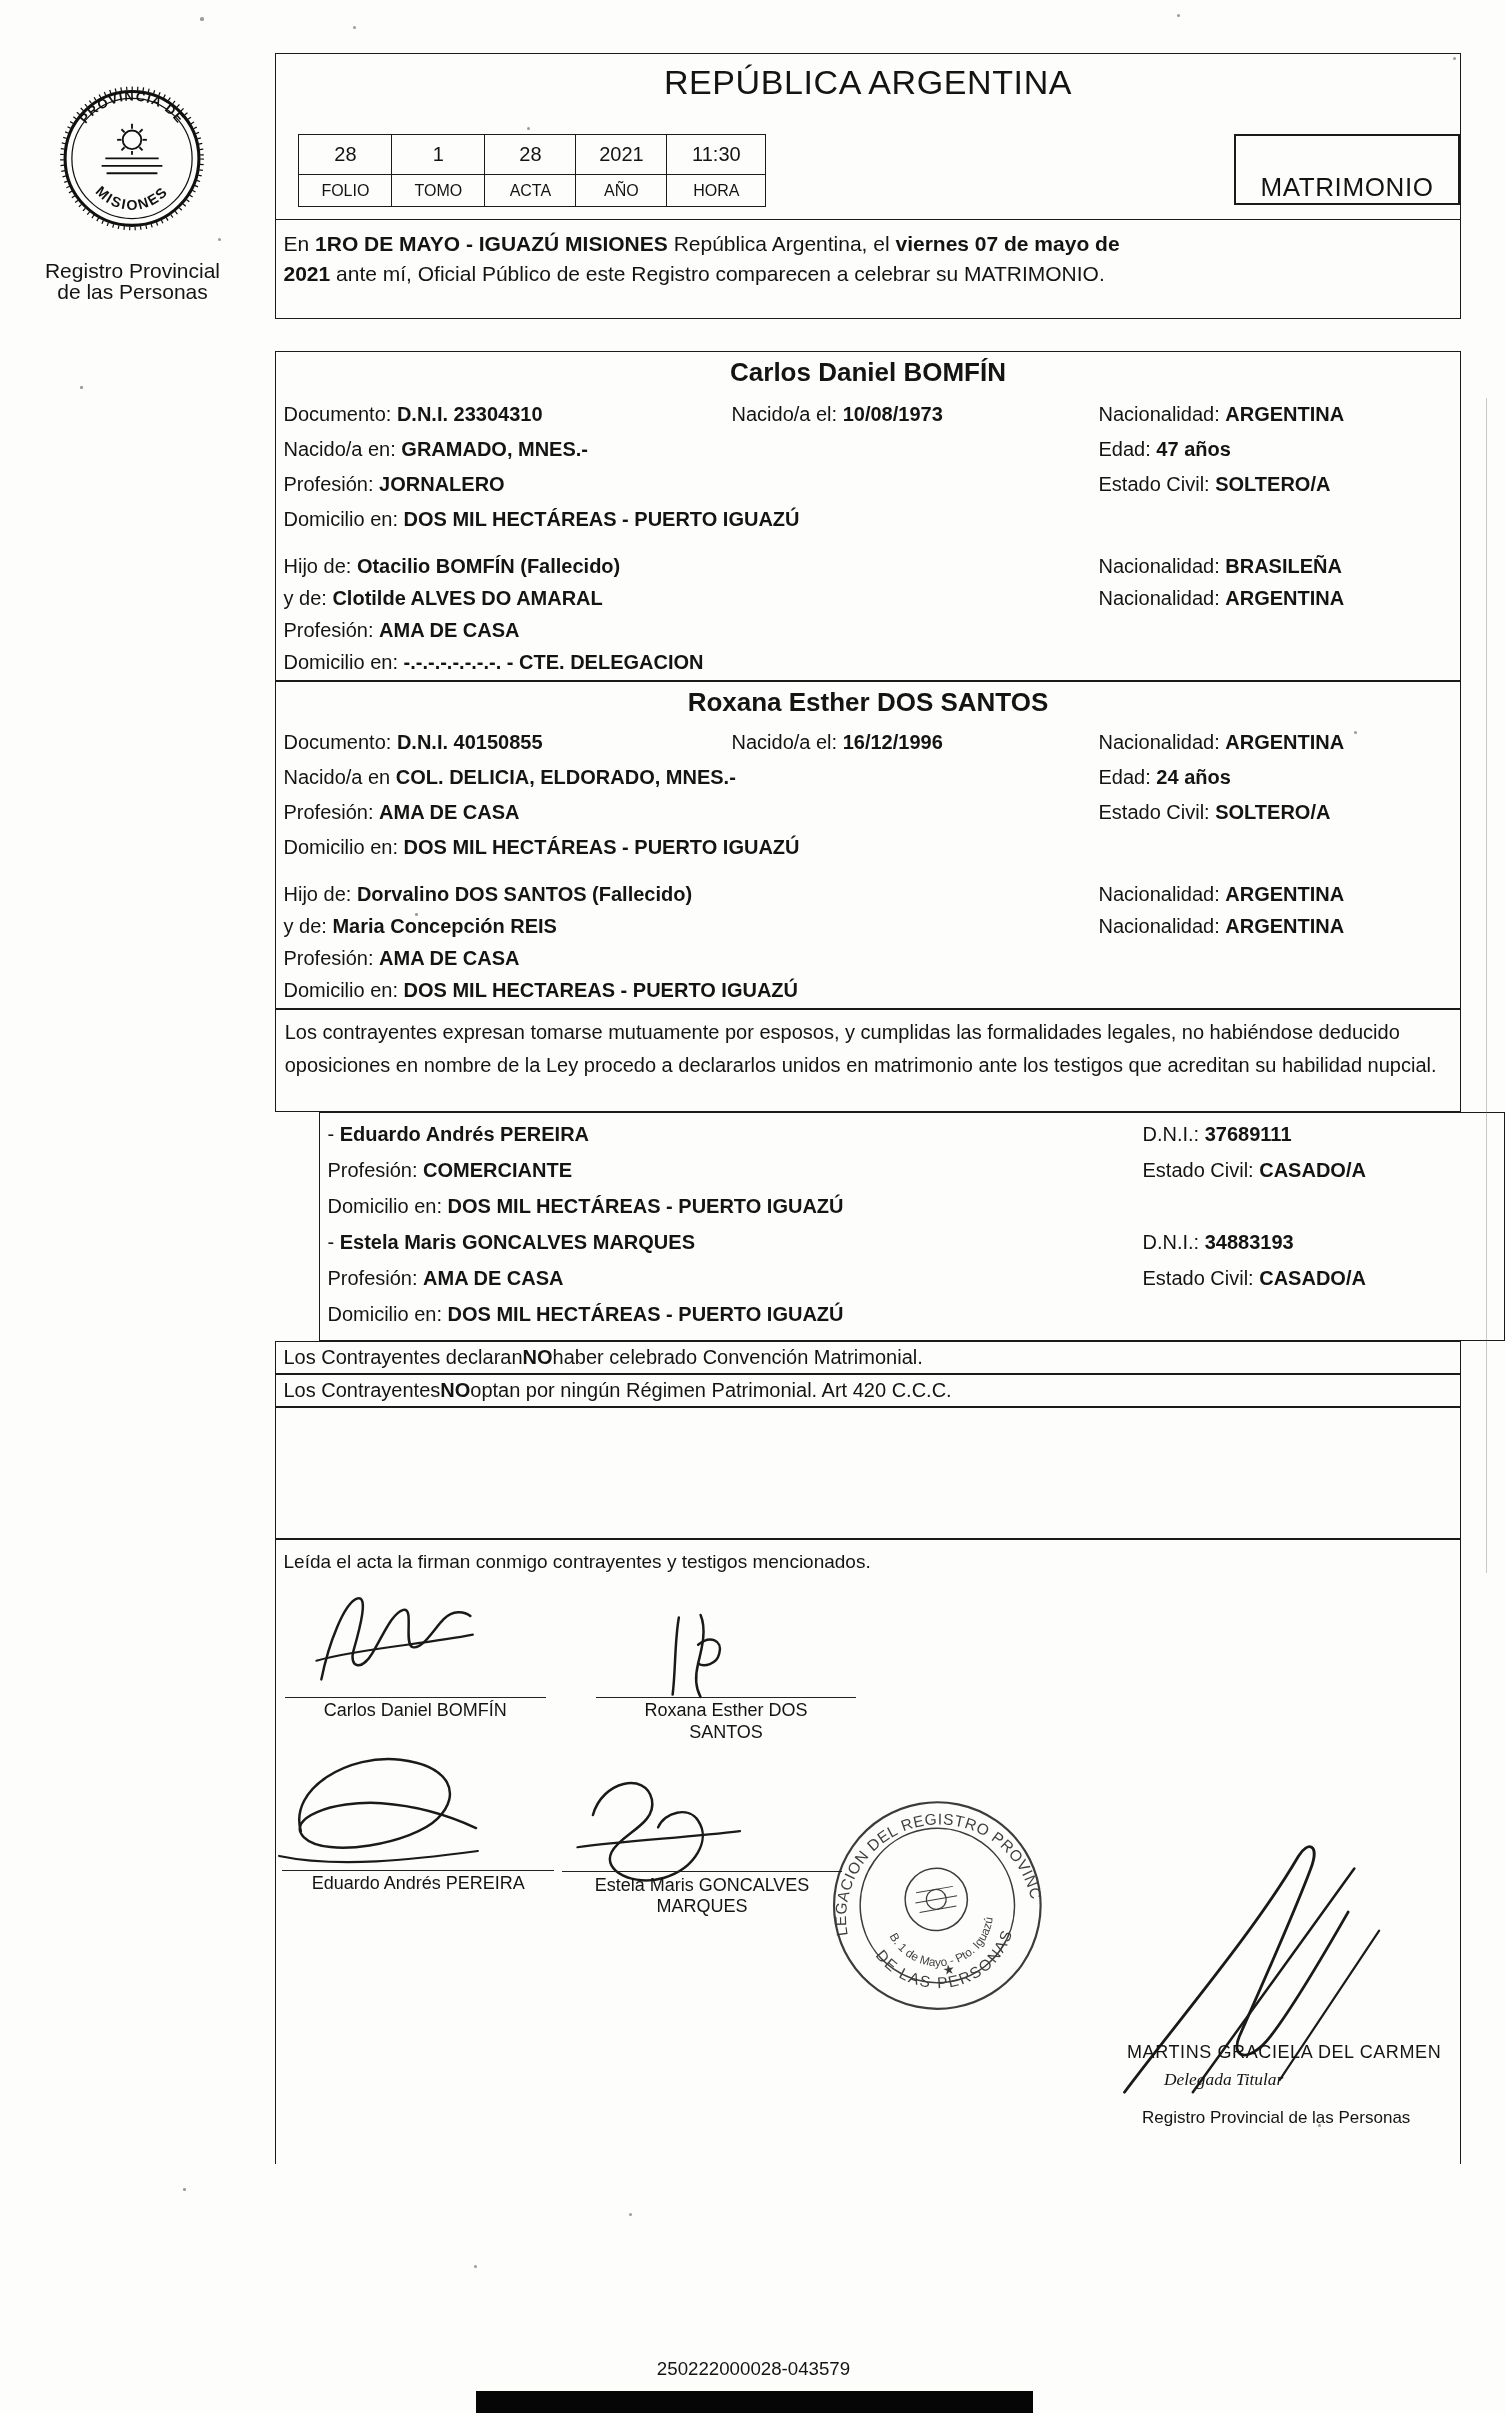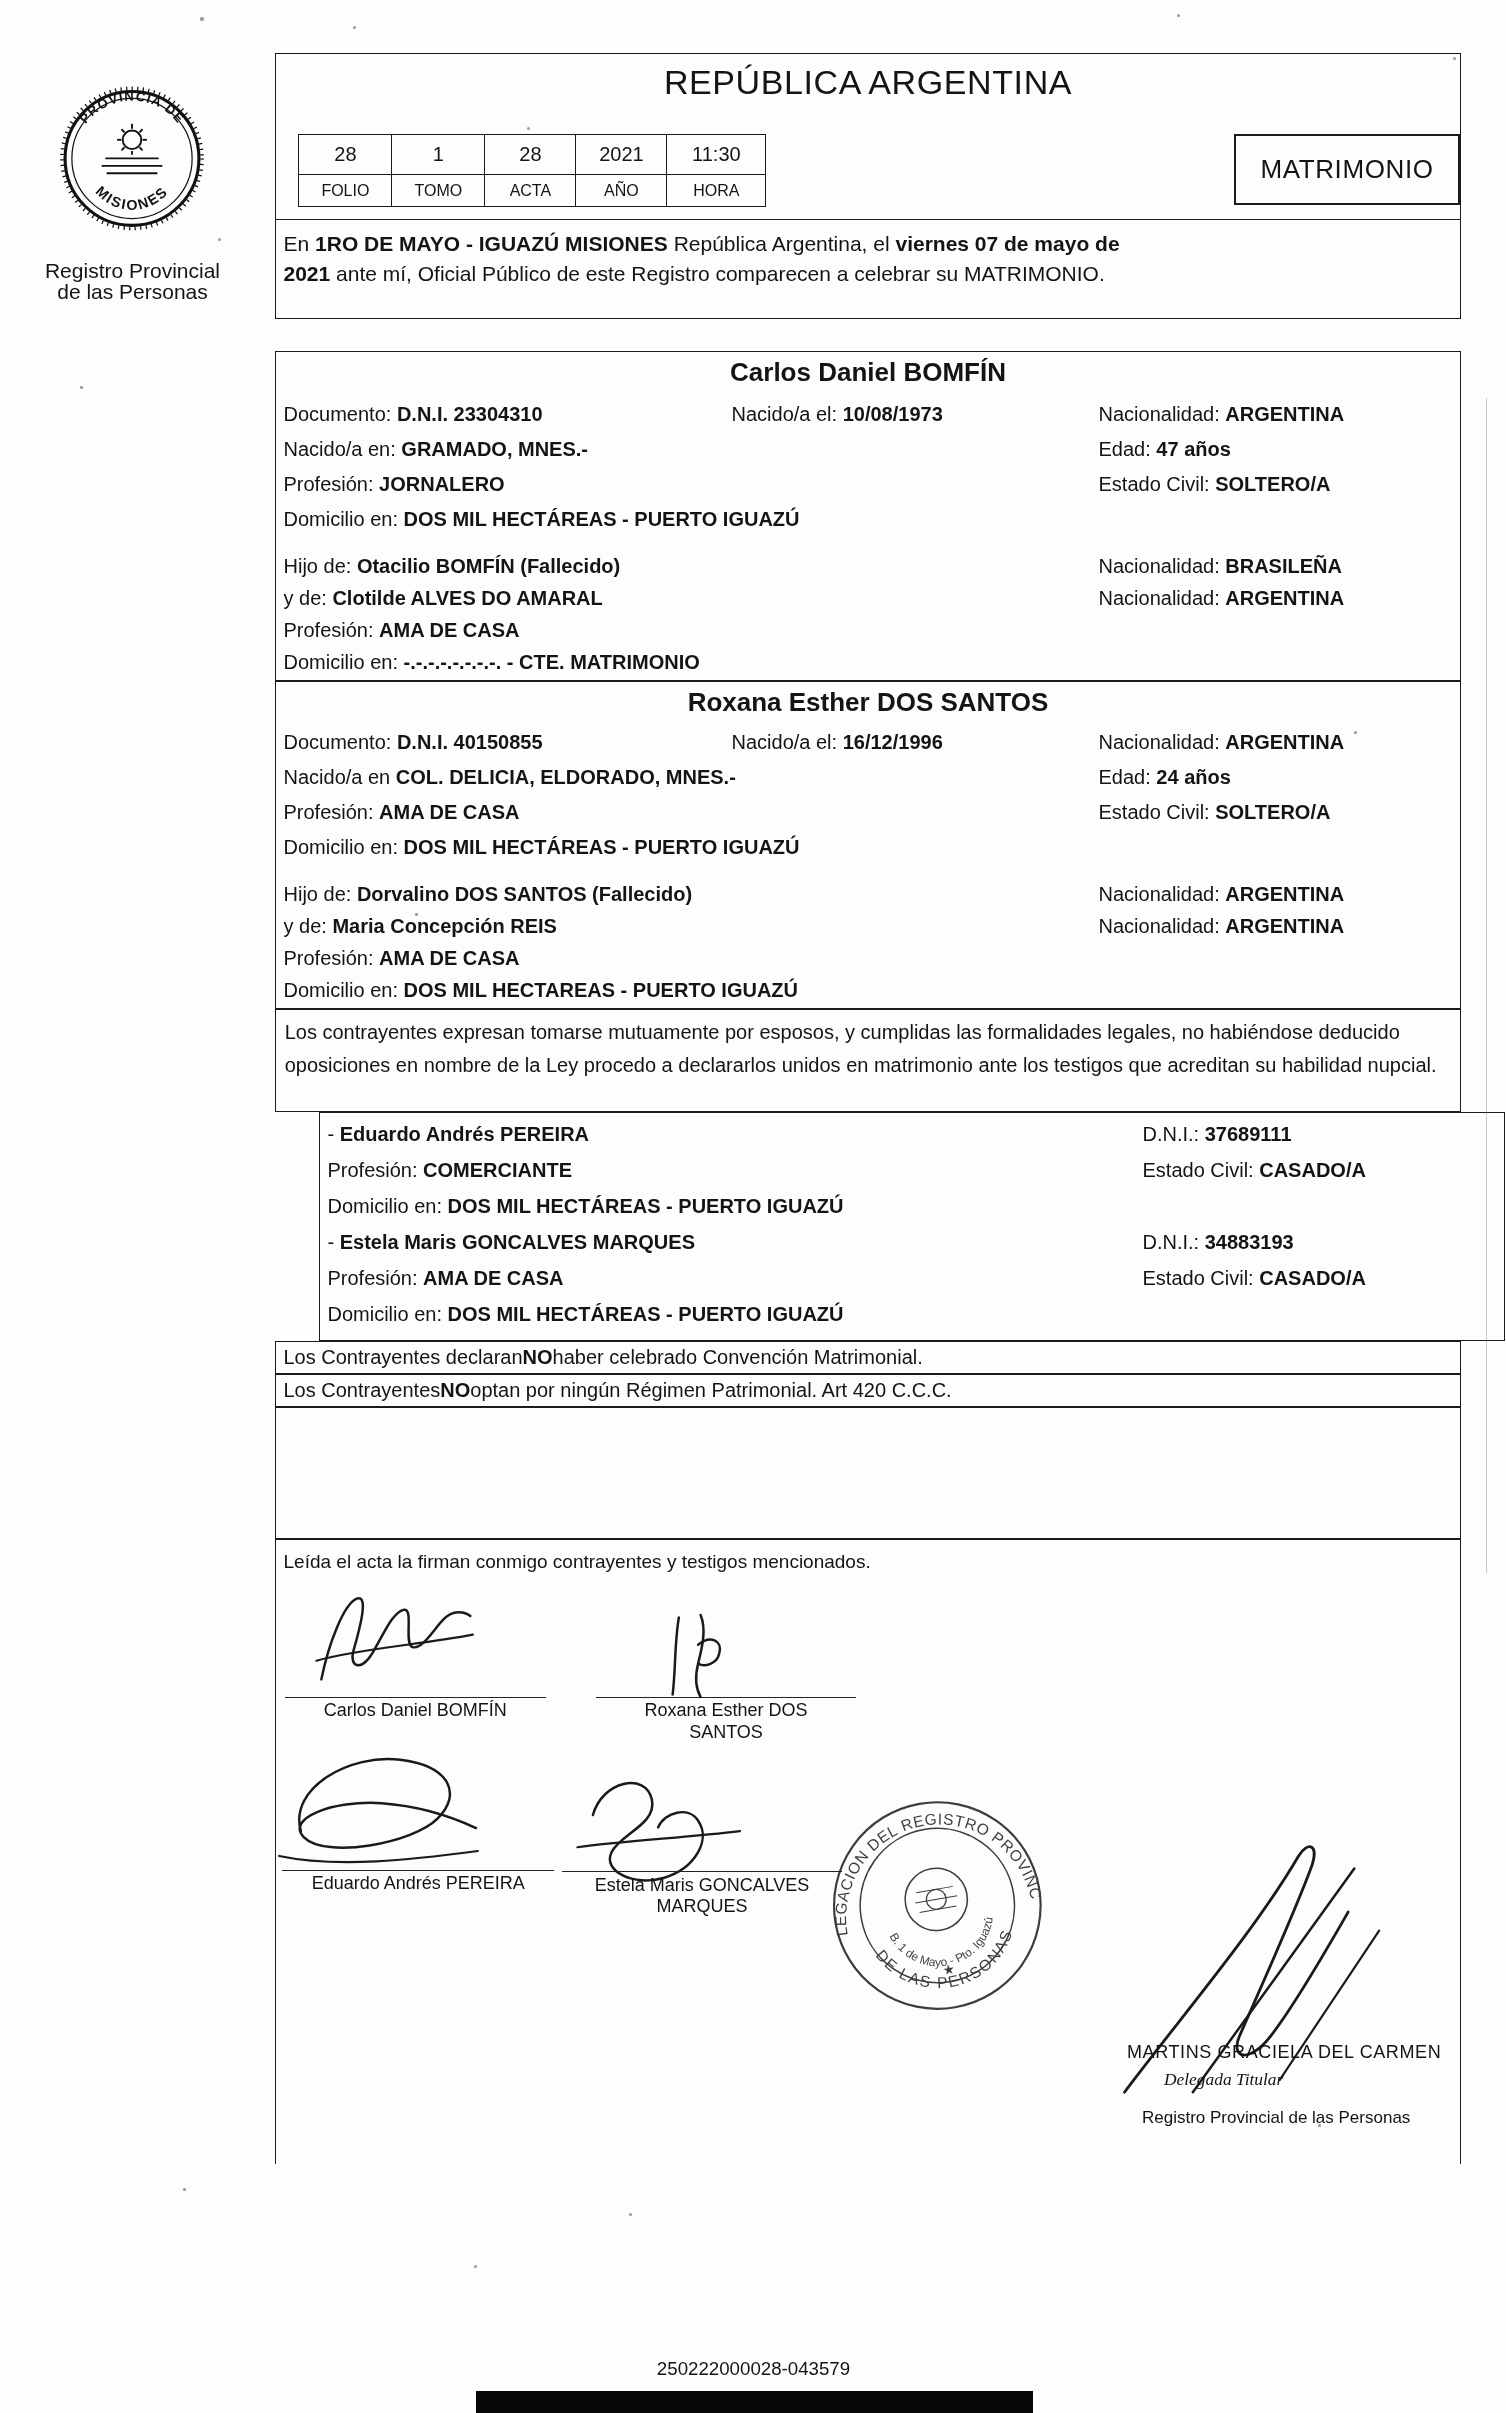"MATRIMONIO" .act-type-box { align-items: center -> flex-end }
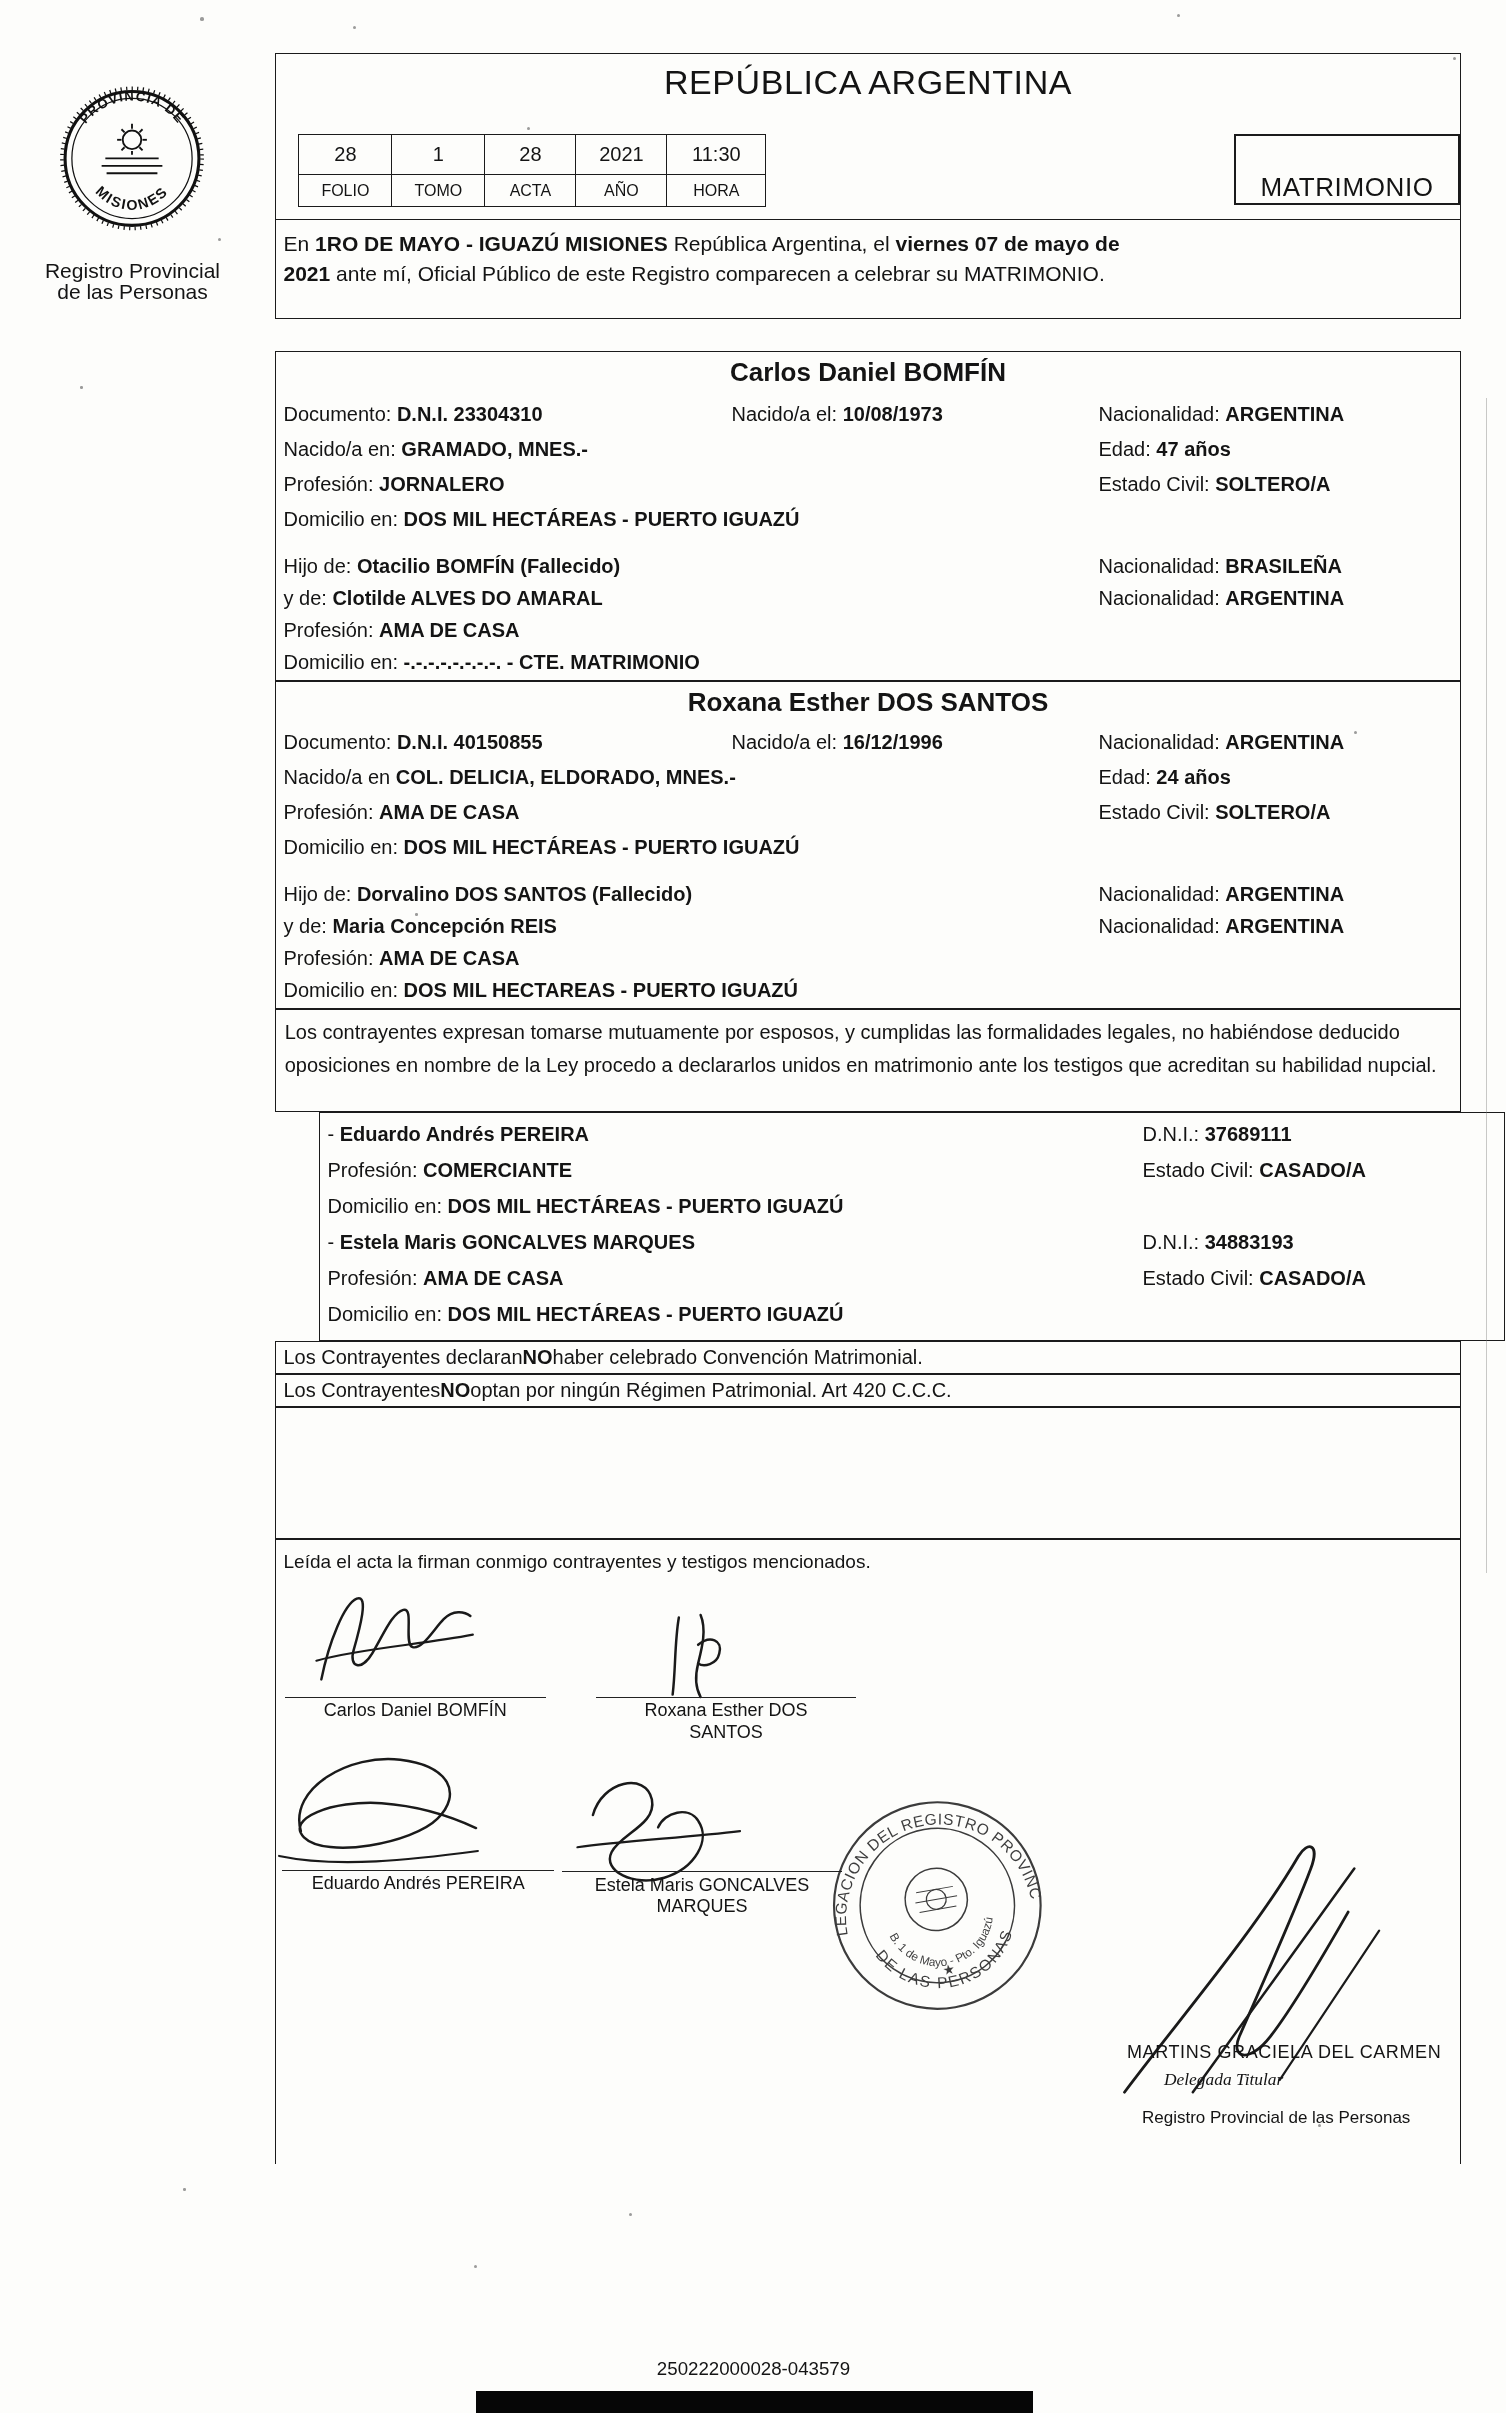"-.-.-.-.-.-.-.-. - CTE. MATRIMONIO" span.b { text: MATRIMONIO -> DELEGACION }
